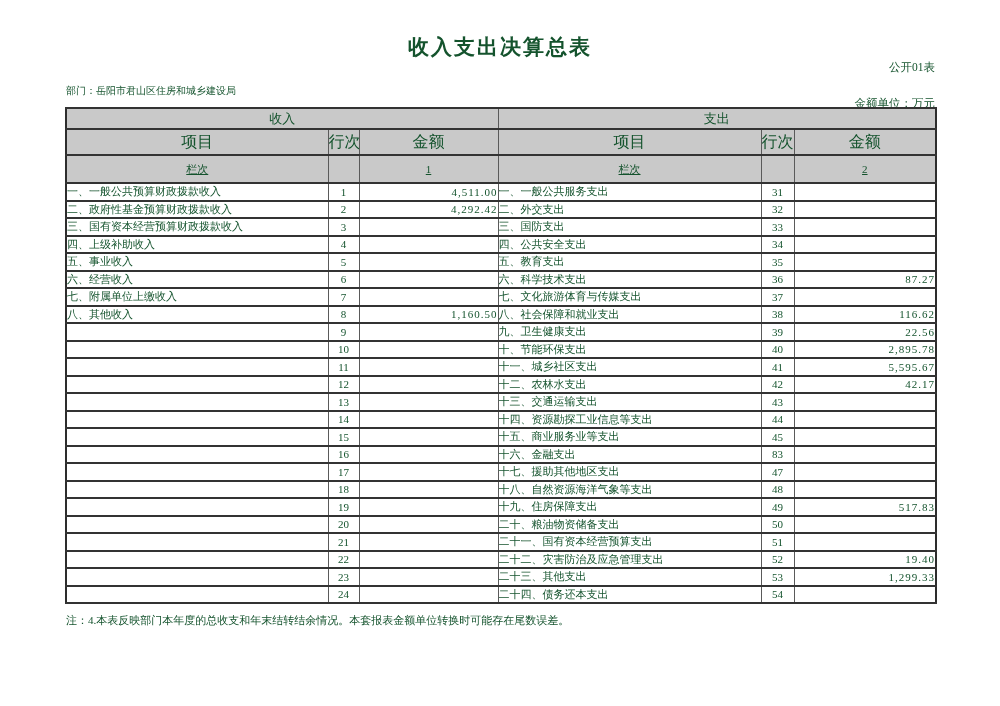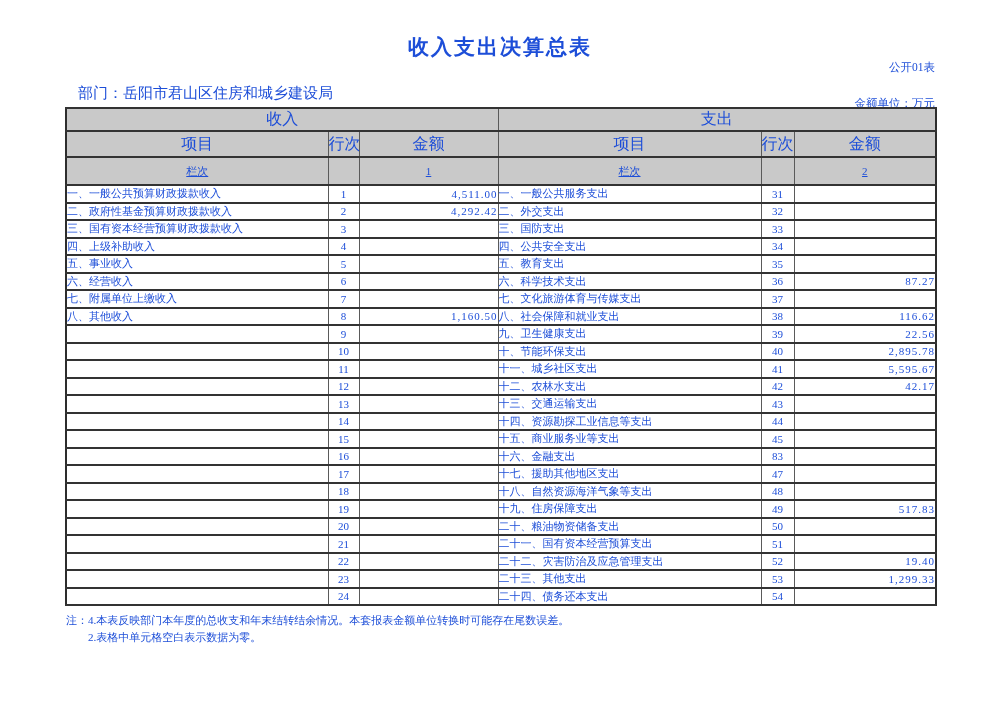"收入支出决算总表" .page { color: #1d4ed8 -> #14532d }
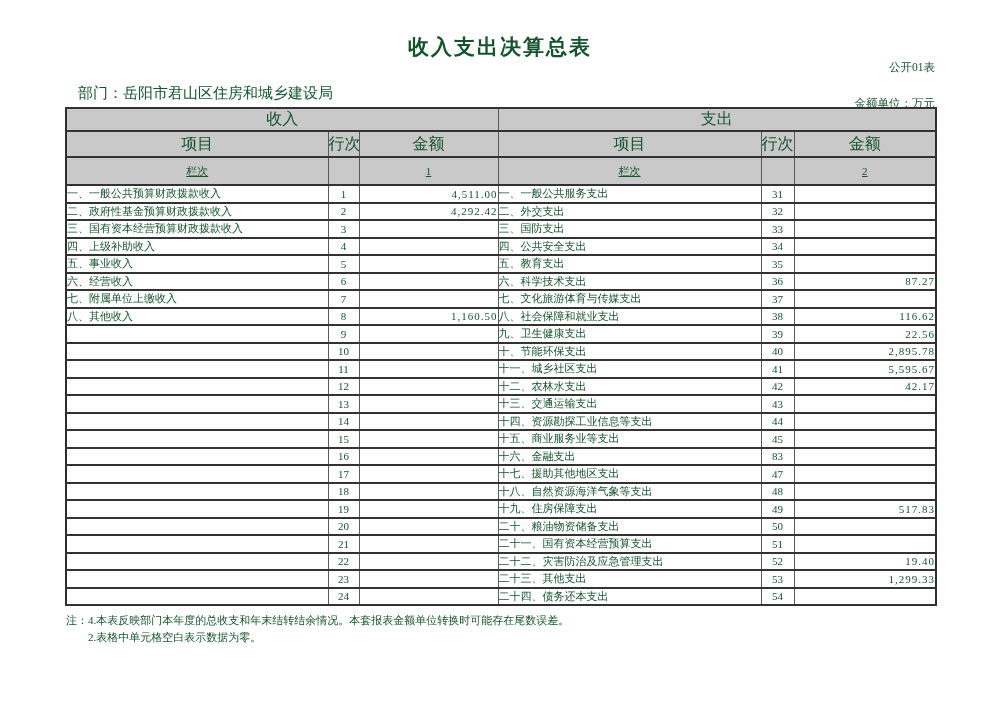"部门：岳阳市君山区住房和城乡建设局" .dept { font-size: 15px -> 10px; margin-left: 12px -> none }
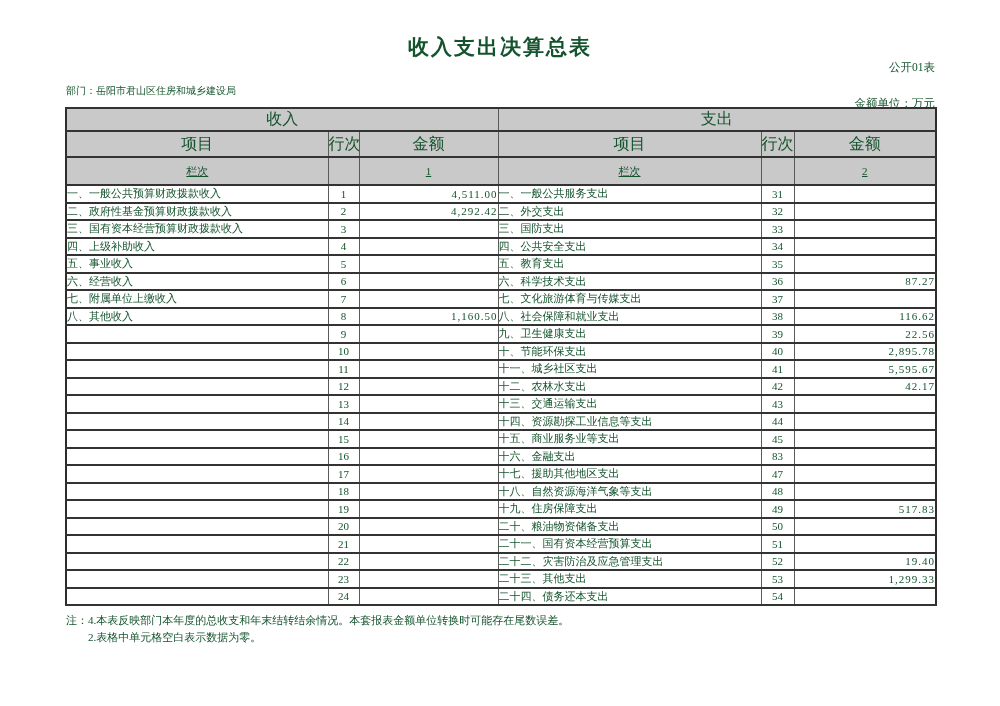"收入" tr.h1row th { font-size: 16px -> 13px }
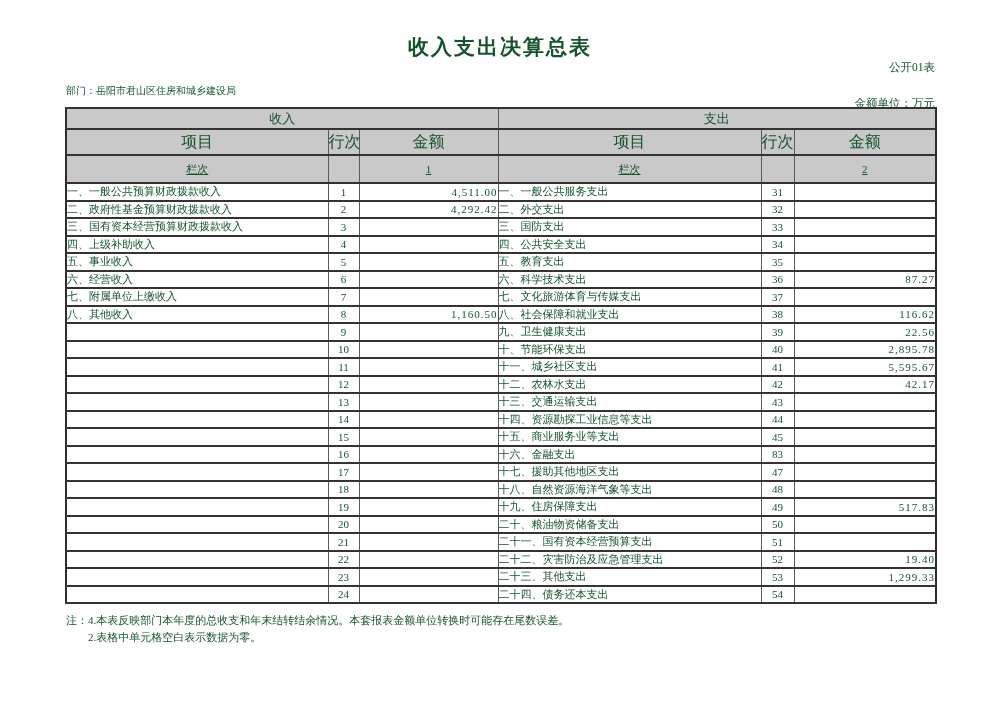"2.表格中单元格空白表示数据为零。" div.note2 { html: <div>2.表格中单元格空白表示数据为零。</div> -> none }
